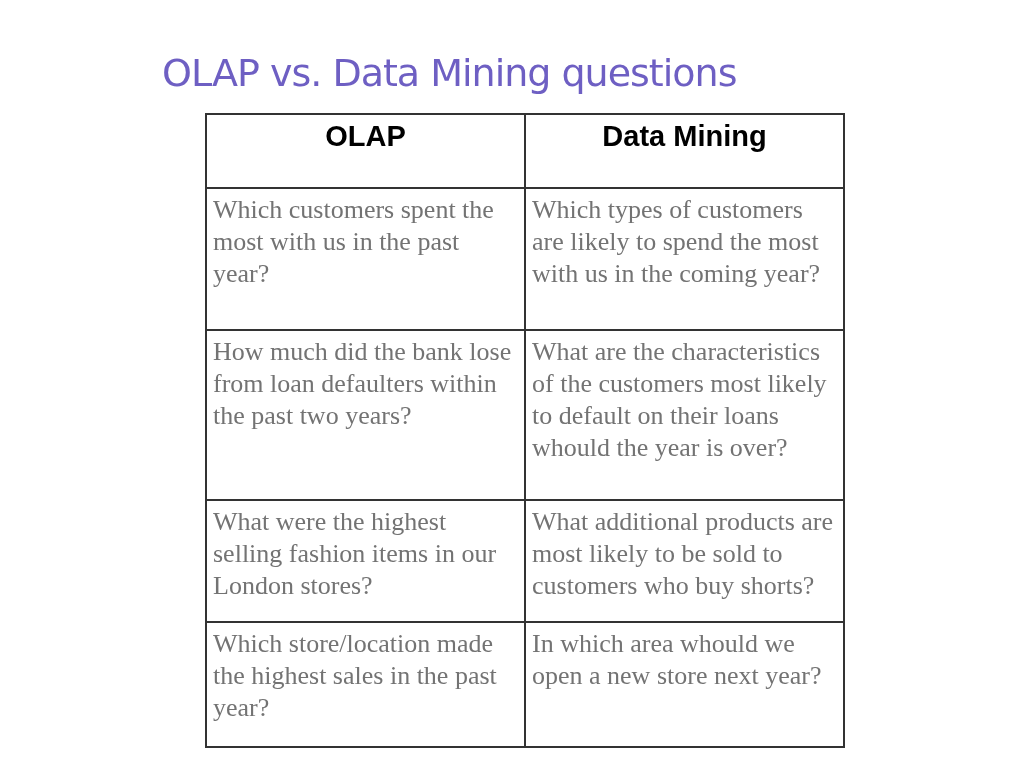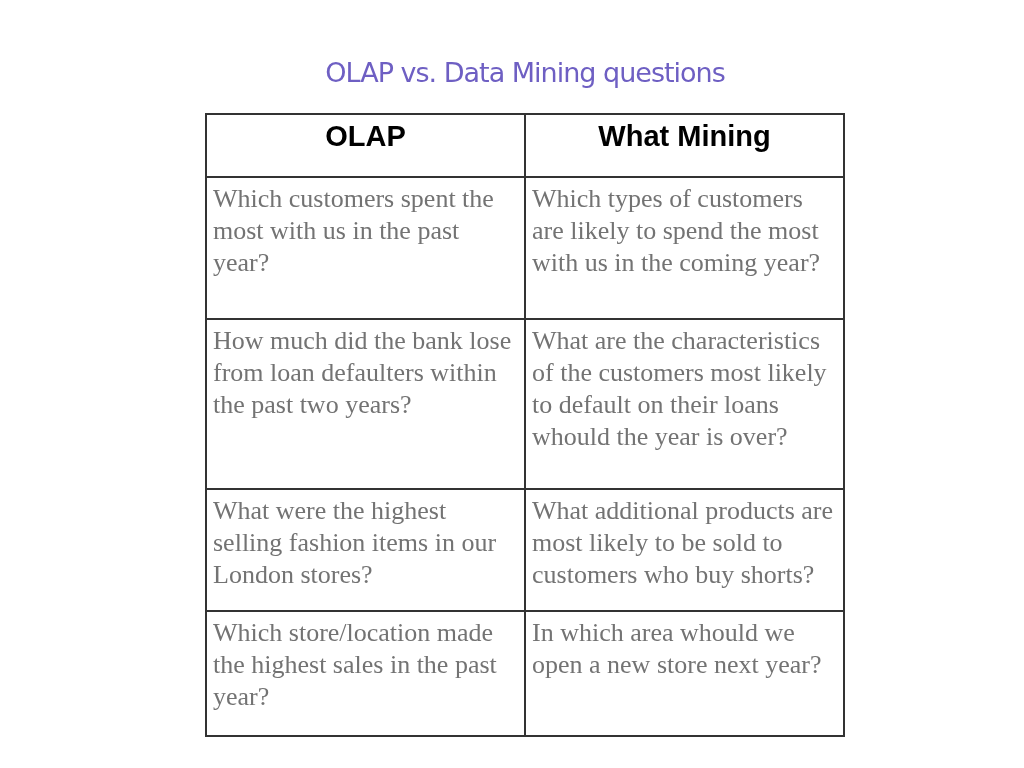"OLAP vs. Data Mining questions" .slide-title { font-size: 27px -> 38px; text-align: center -> left }
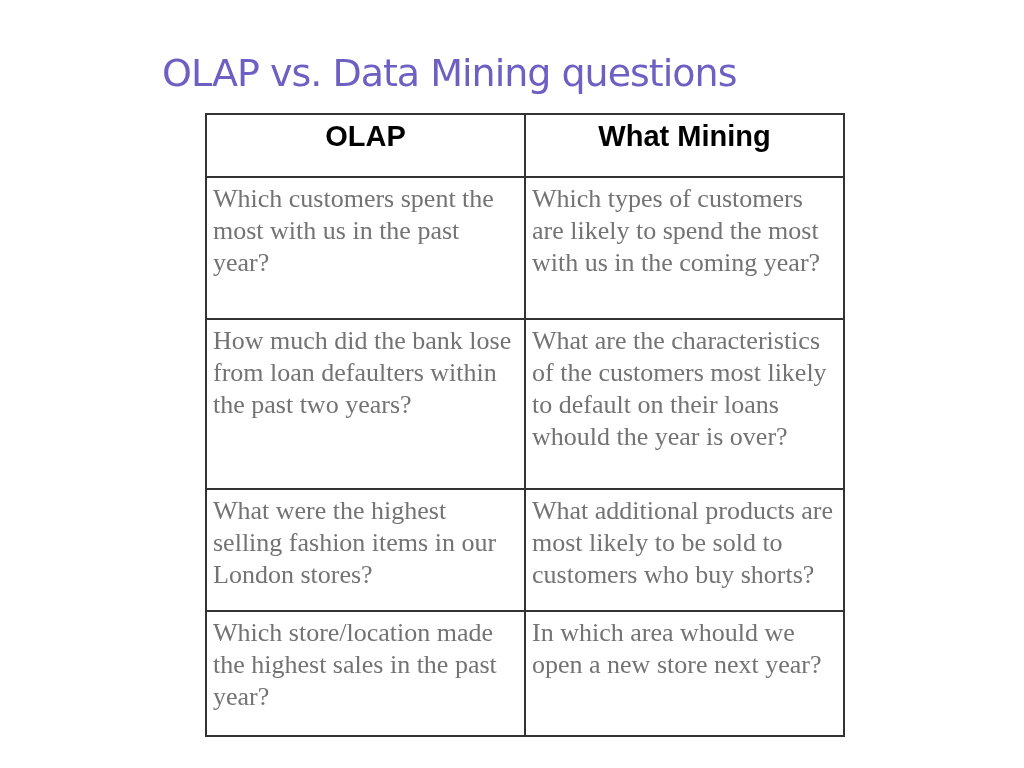"OLAP" tr.row-header { height: 63px -> 74px }
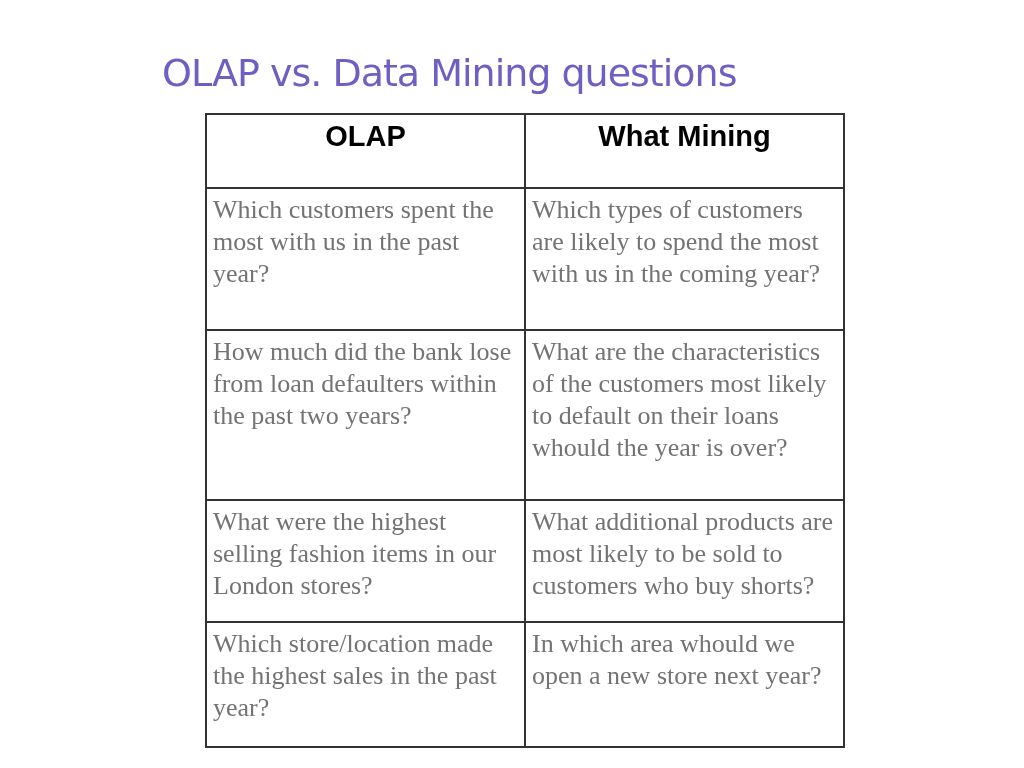"What Mining" th { text: What -> Data }
